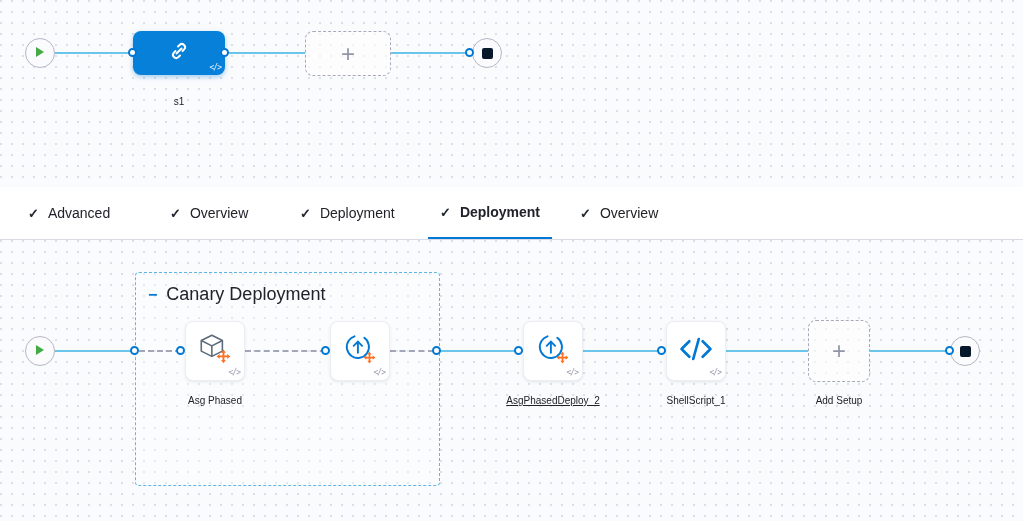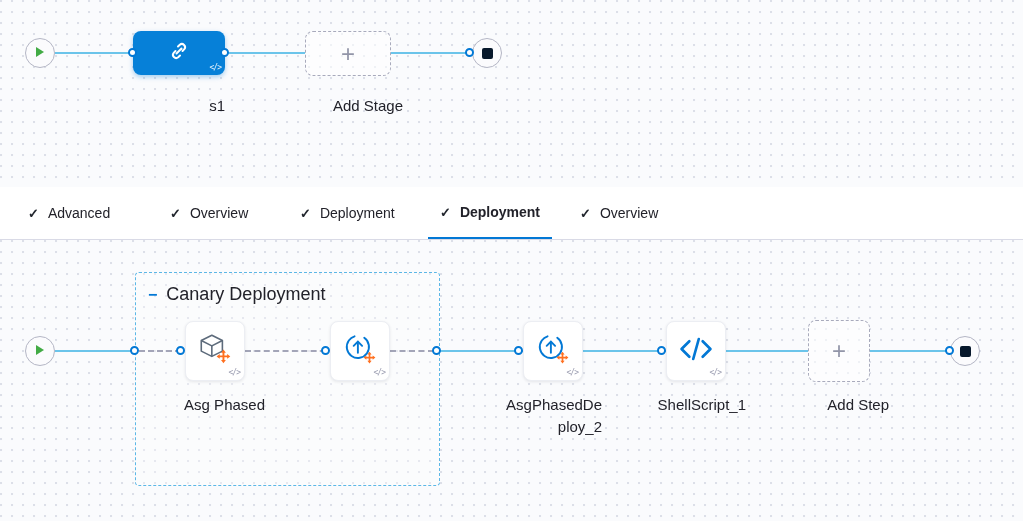"s1" .node-label { font-size: 15px -> 10px; text-align: right -> center }
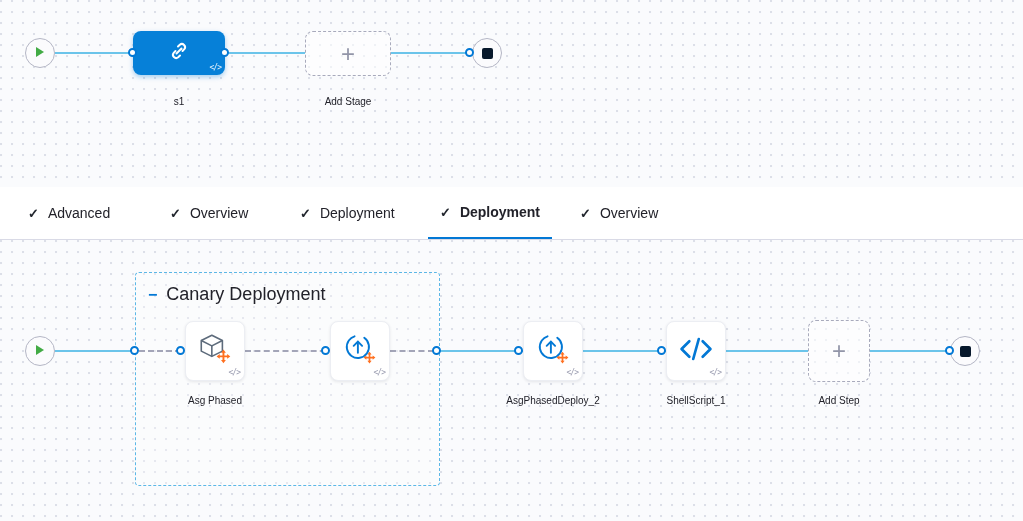"Add Stage" div.node-label { html: <div>Add Stage</div> -> none }
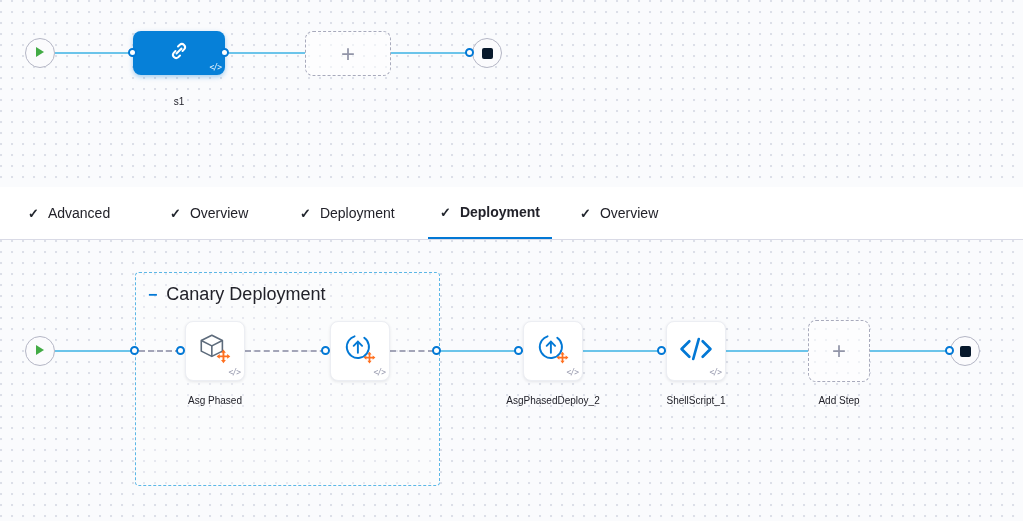"AsgPhasedDeploy_2" .break-label { text-decoration: none -> underline }
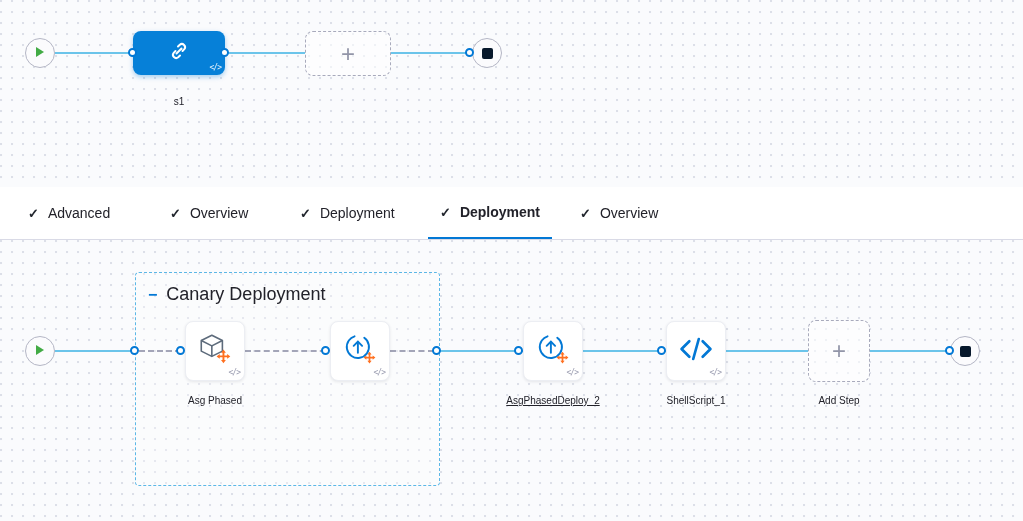"Add Step" div.node-label { text: Step -> Setup }
